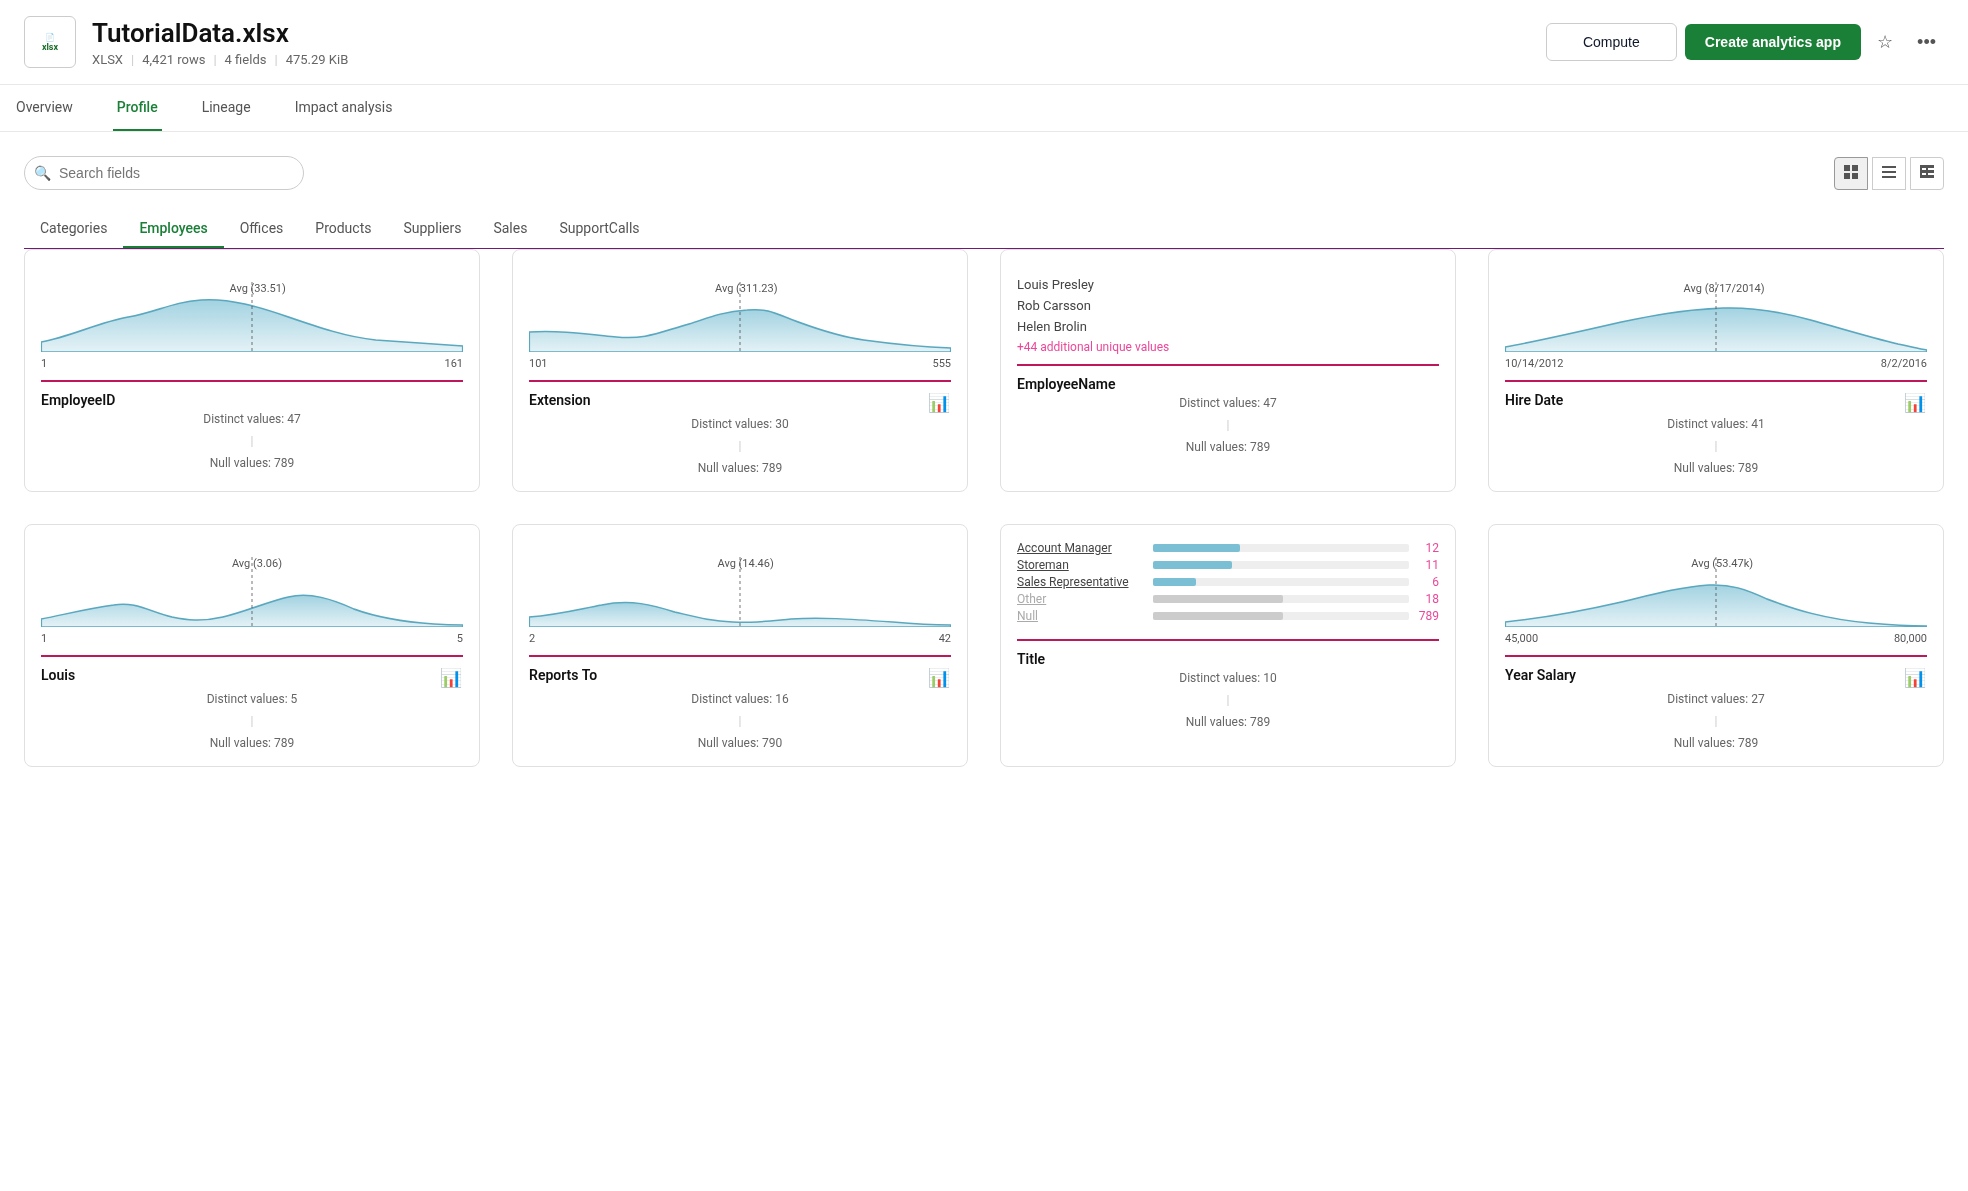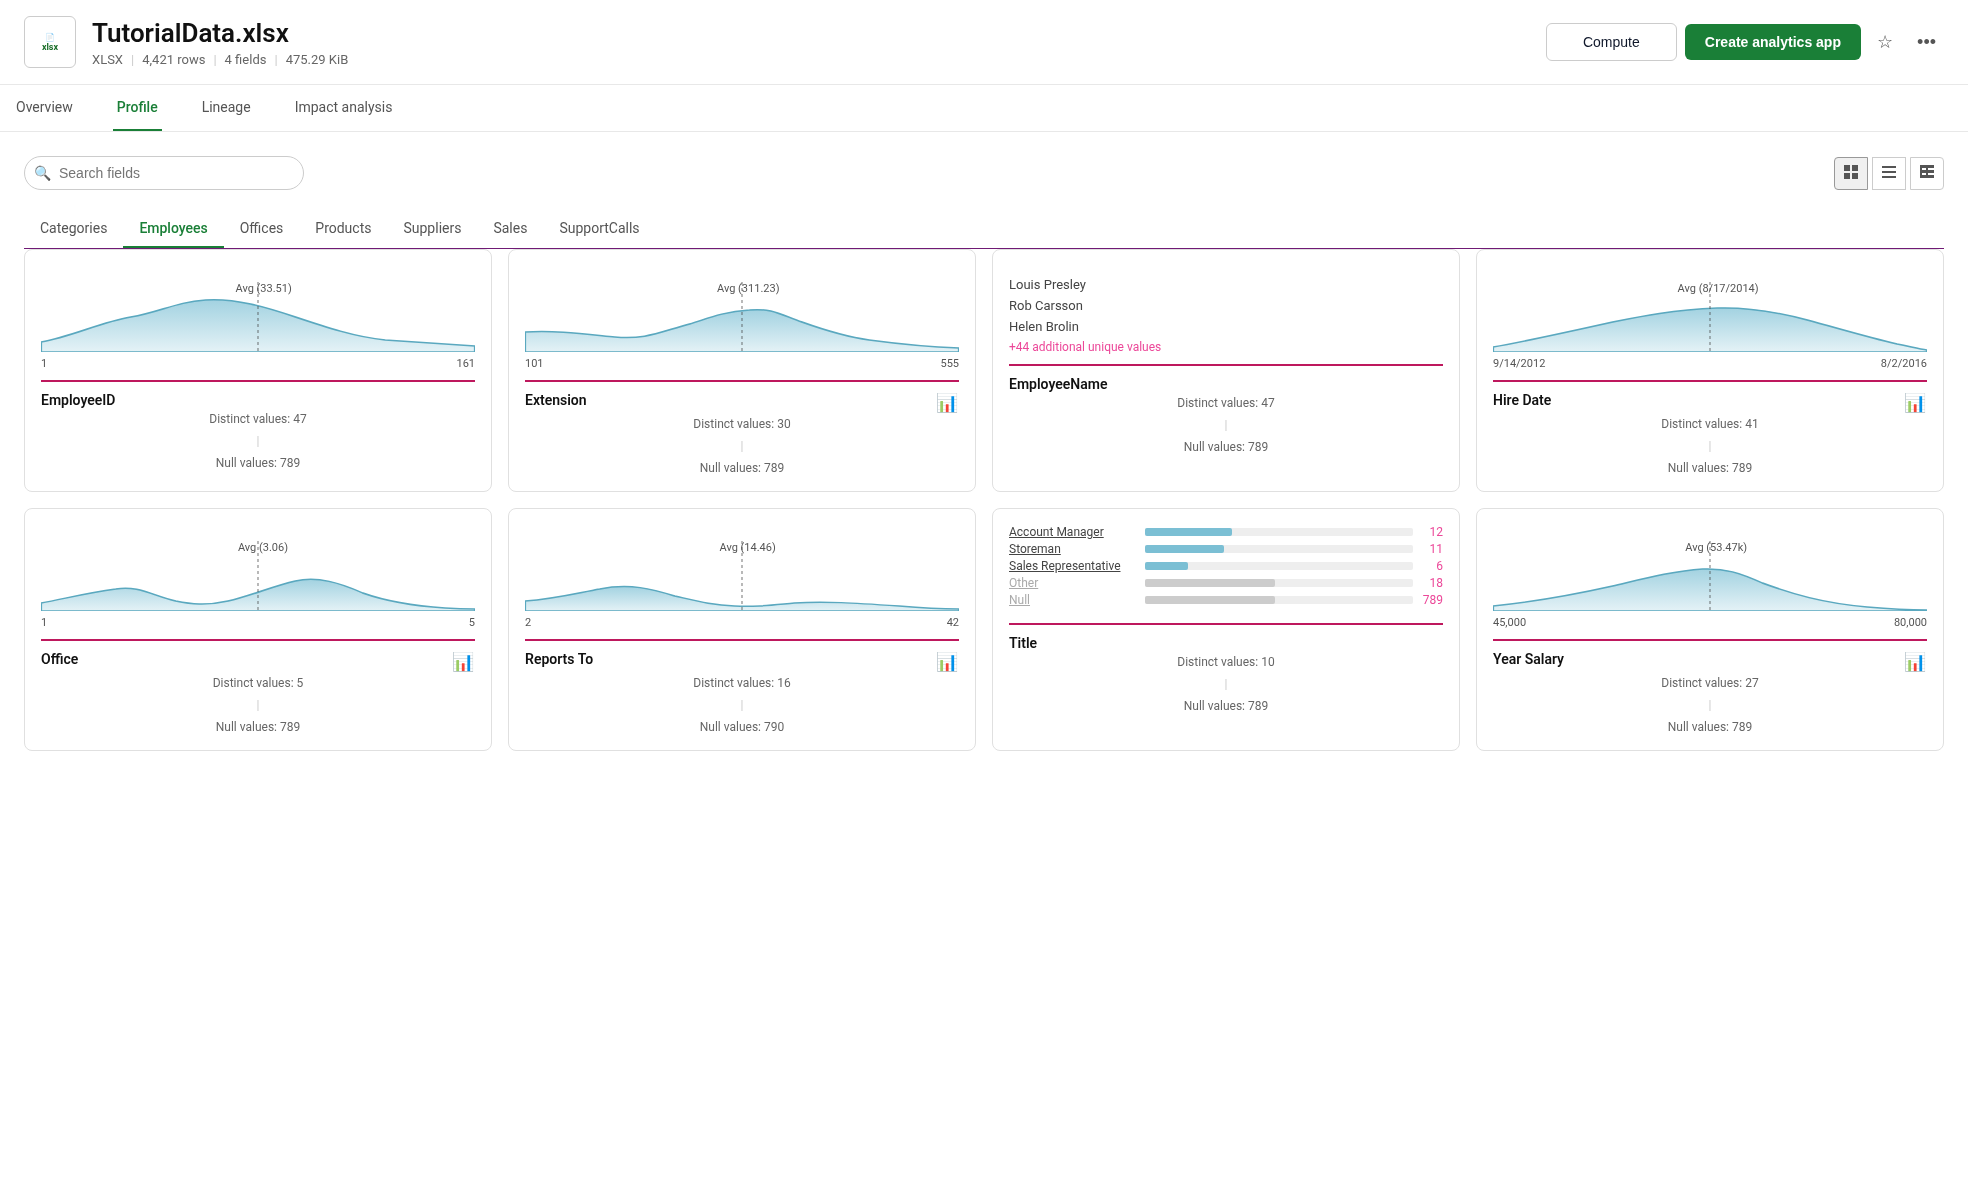"Avg (33.51)" .cards-grid { gap: 16px -> 32px }
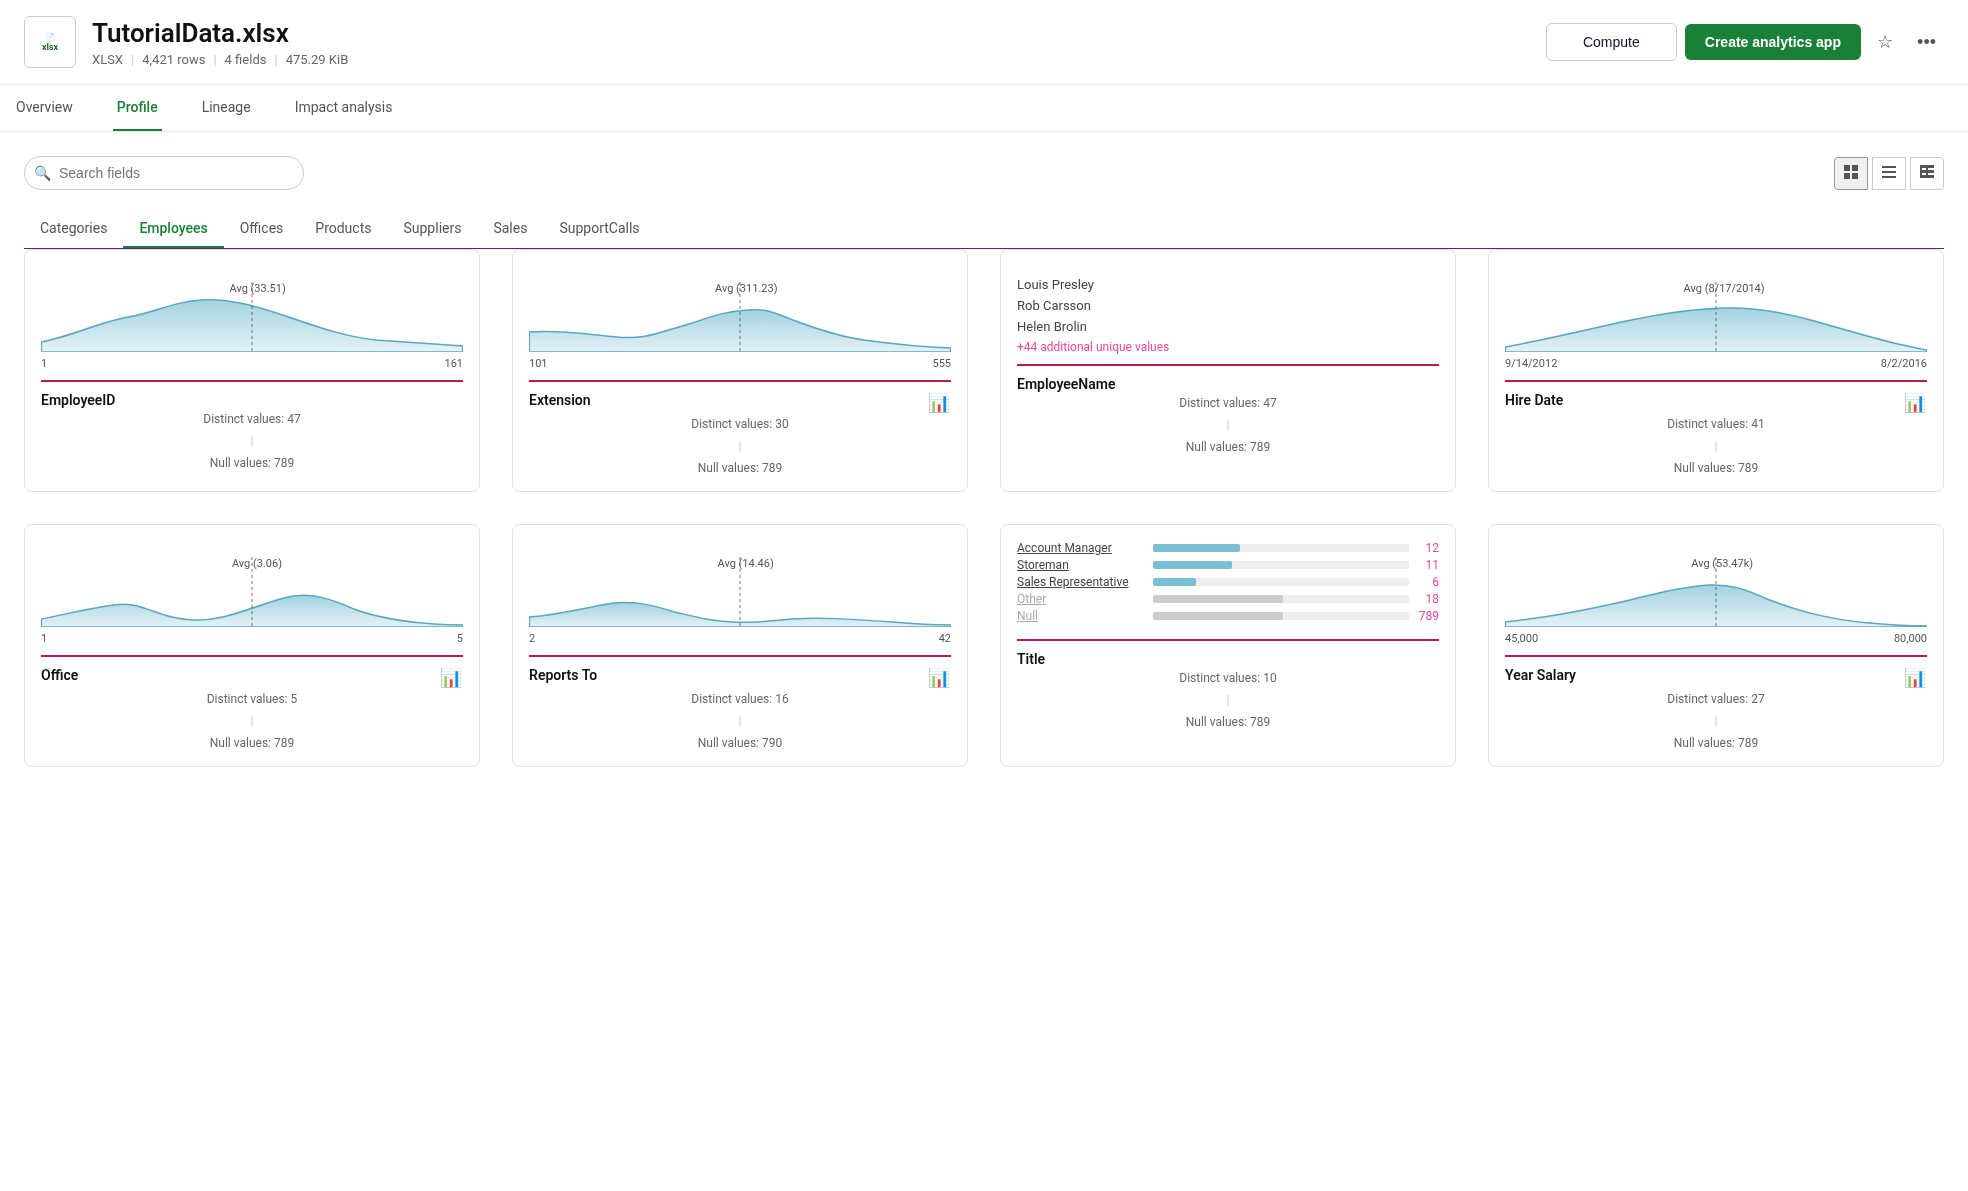"9/14/2012" span { text: 9/14/2012 -> 10/14/2012 }
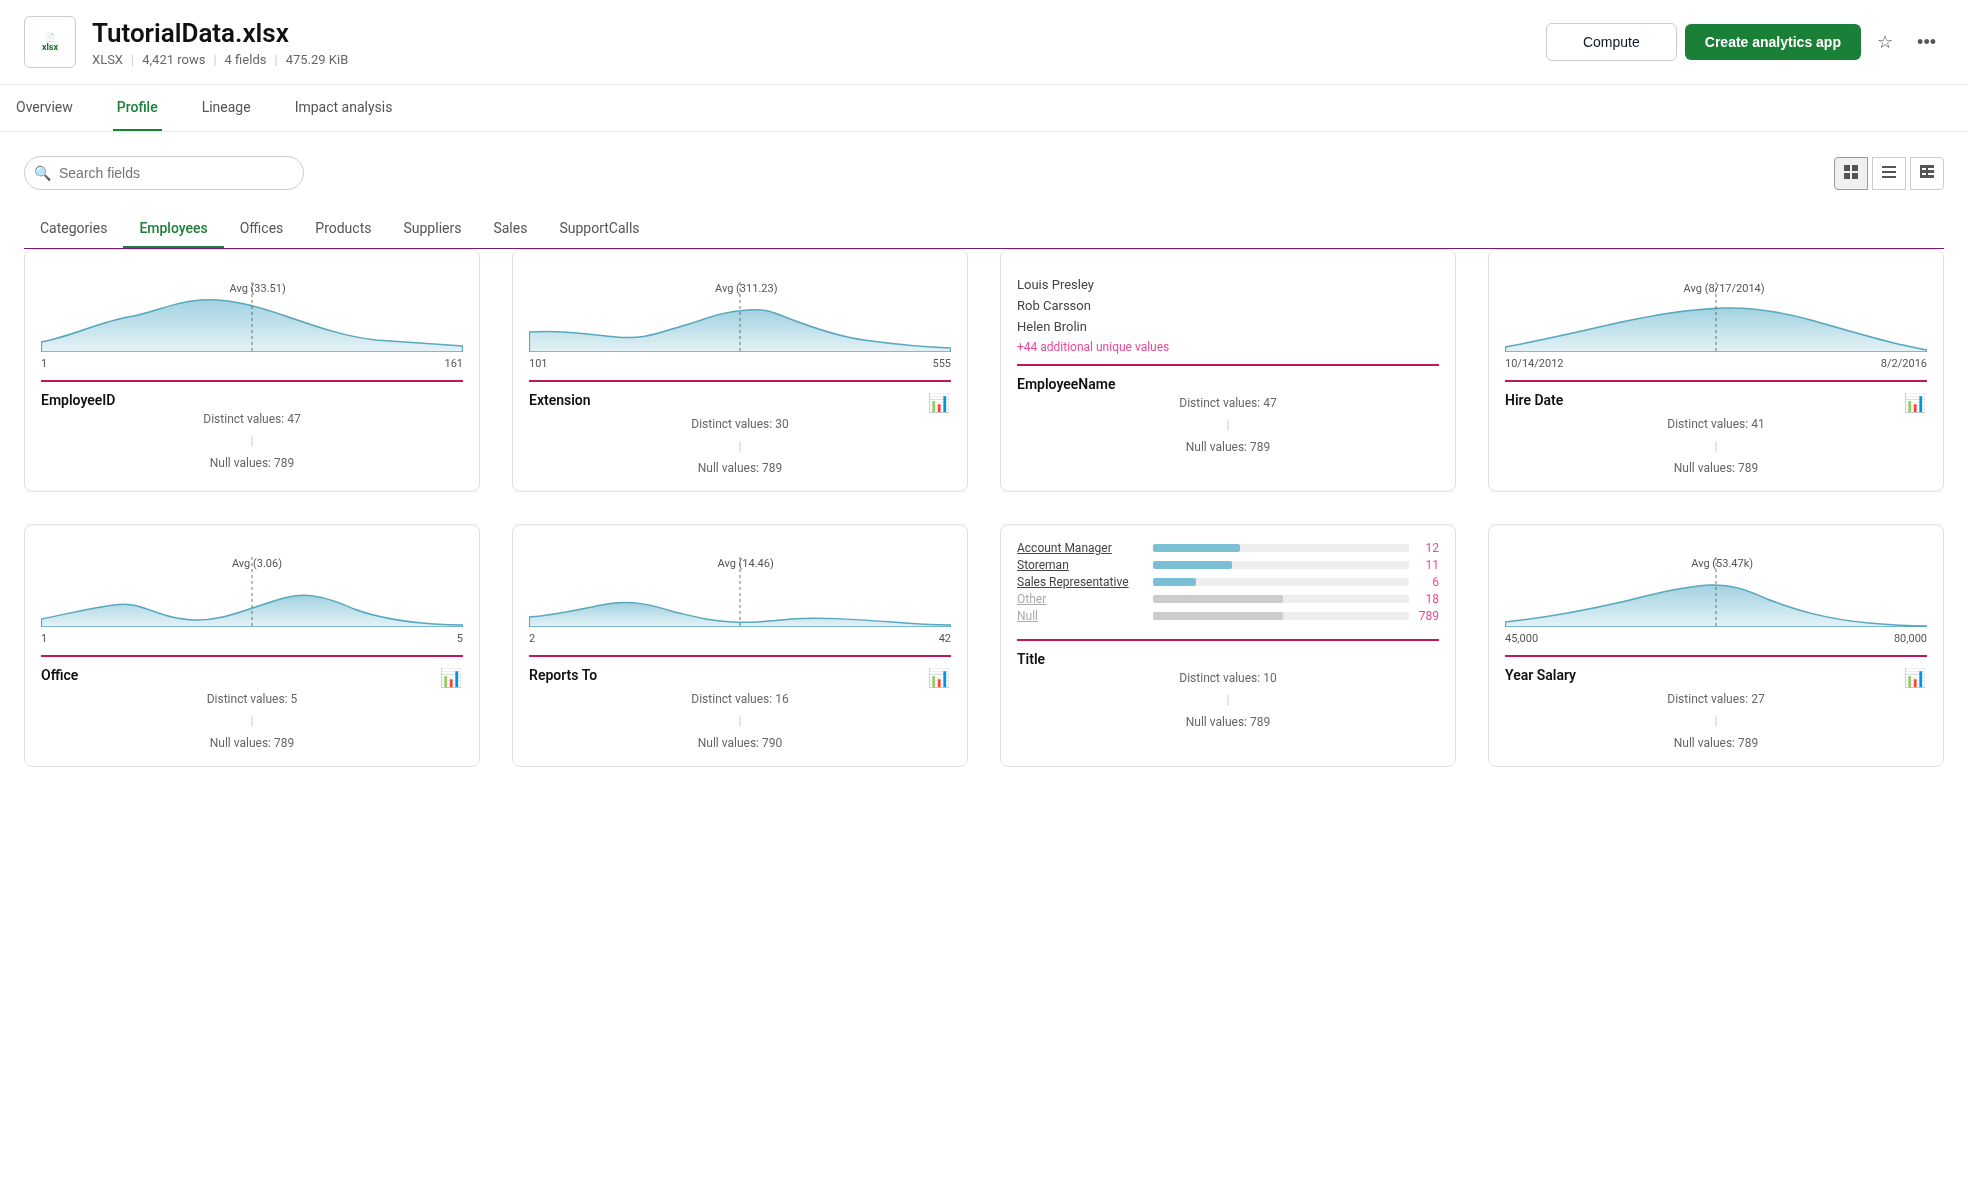"Office" span.card-field-name { text: Office -> Louis }
